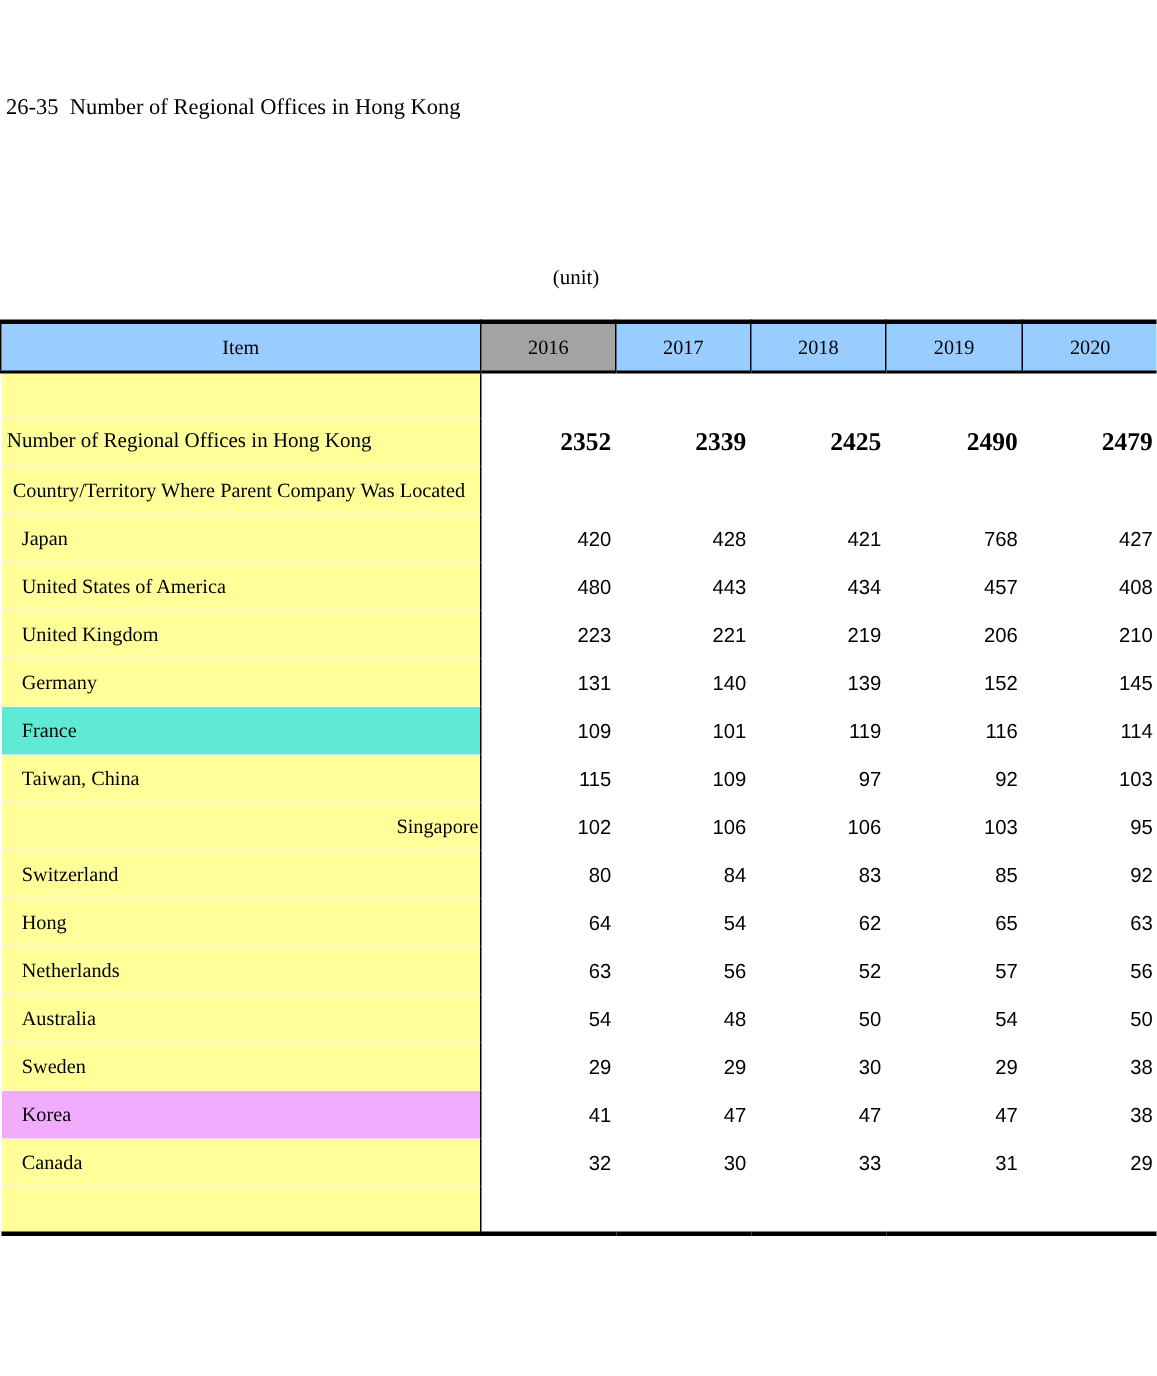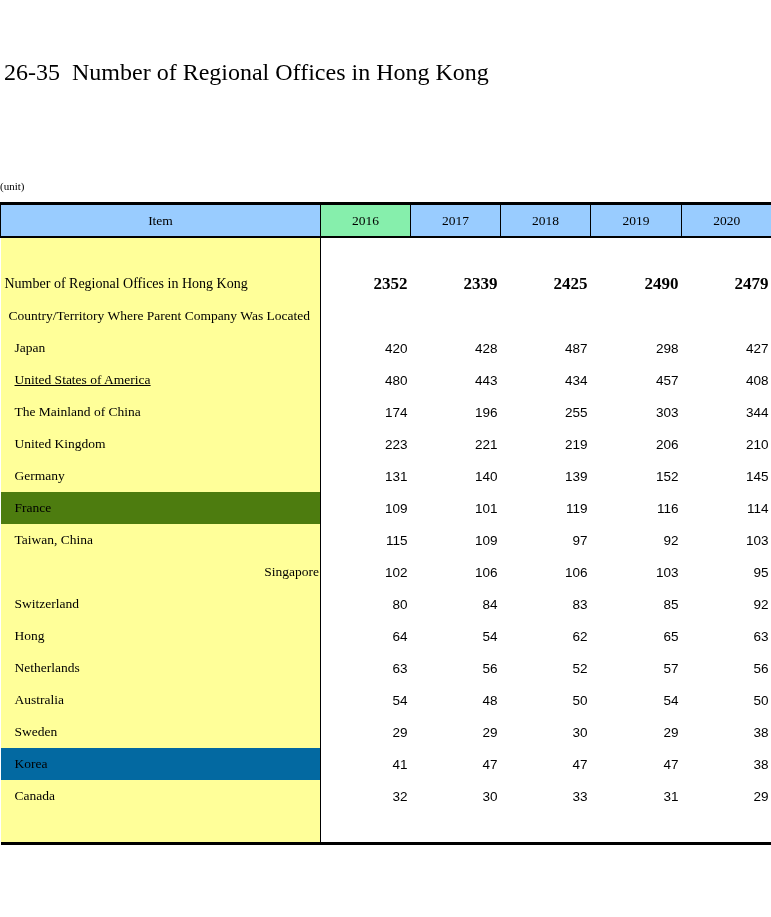"26-35 Number of Regional Offices" .title { font-size: 24px -> 15px }
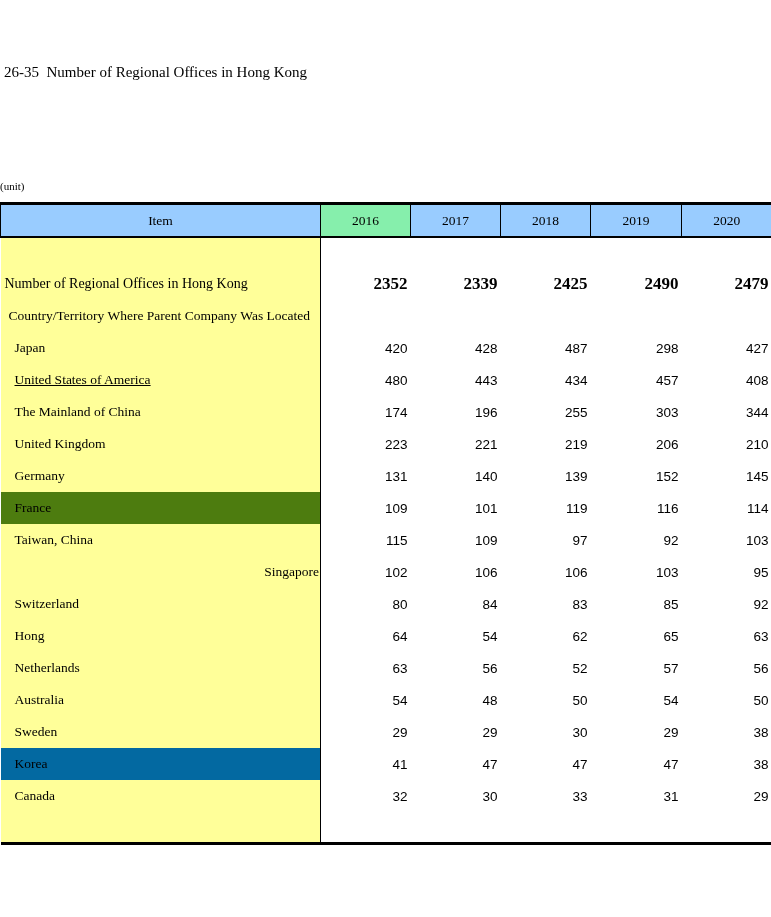"(unit)" .unit { font-size: 11px -> 14px; margin-bottom: 8px -> 19px; text-align: left -> center }
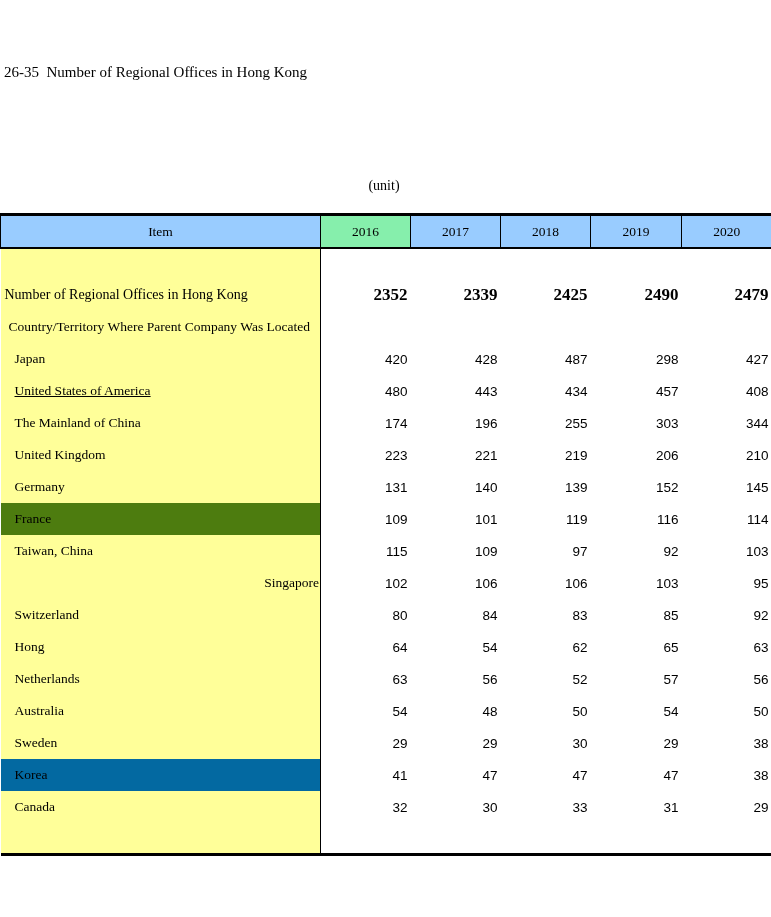"2016" th { background: #86efac -> #a3a3a3 }
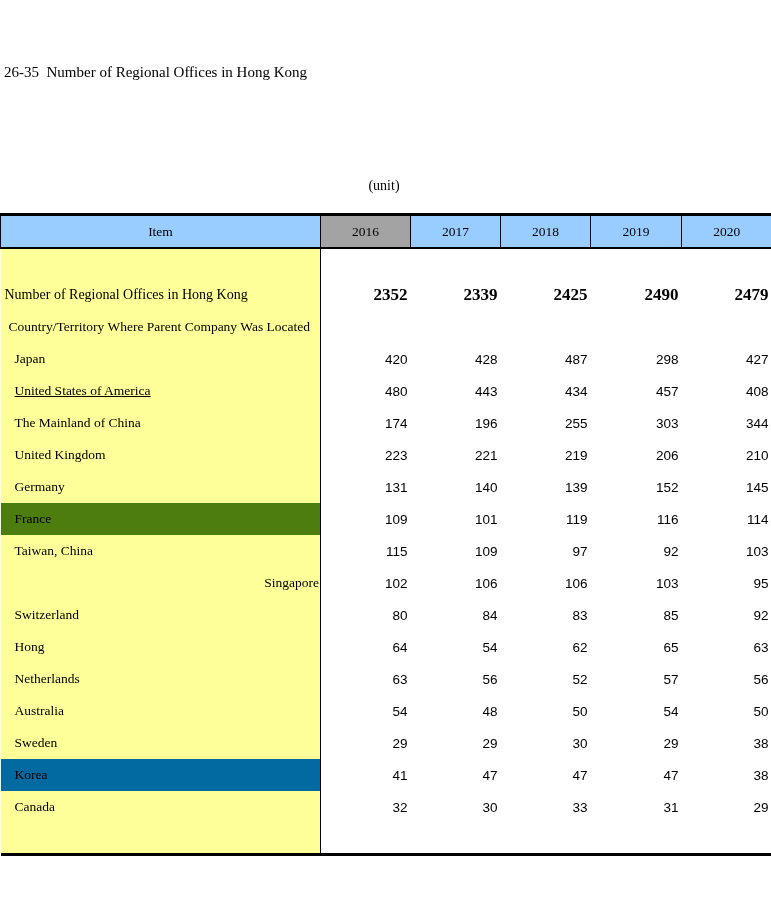"487" td.val-cell { text: 487 -> 421 }
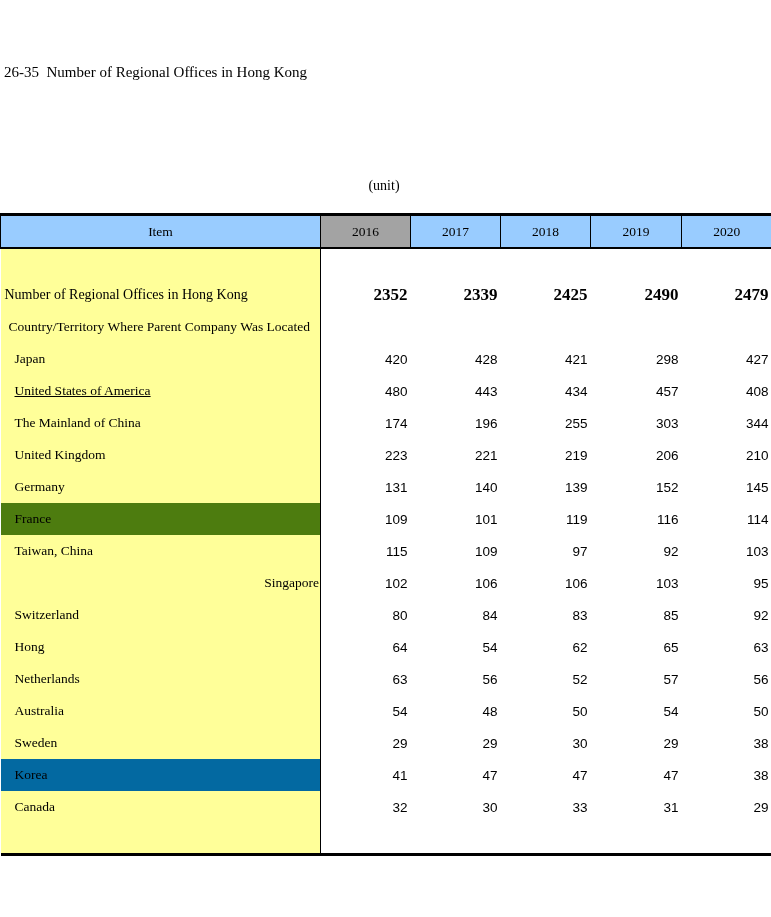"298" td.val-cell { text: 298 -> 768 }
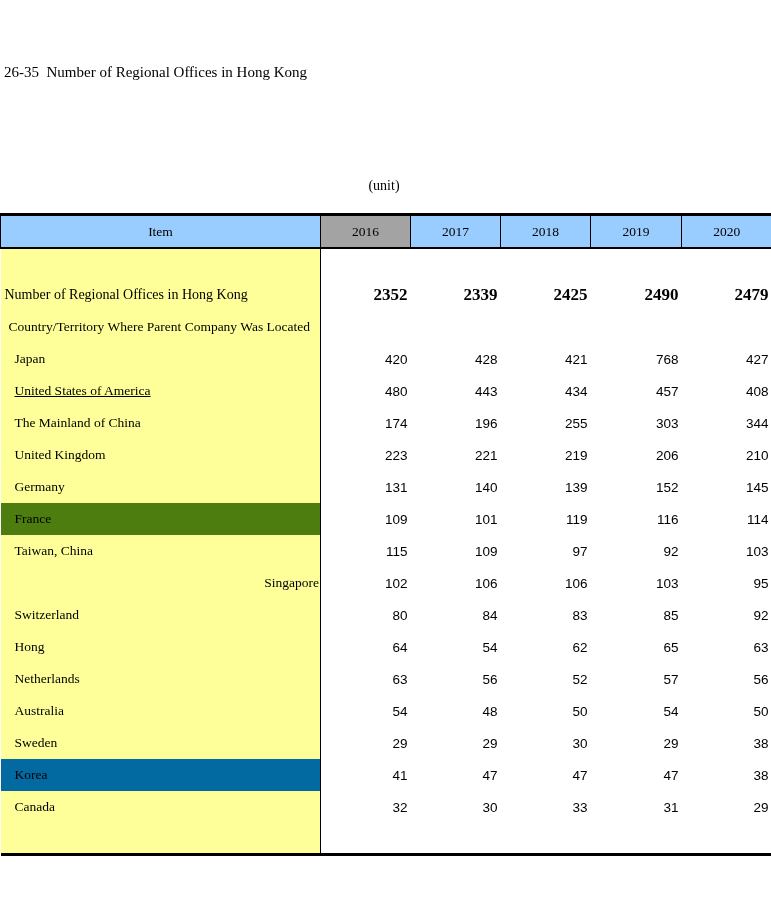"United States of America" td.item-cell { text-decoration: underline -> none }
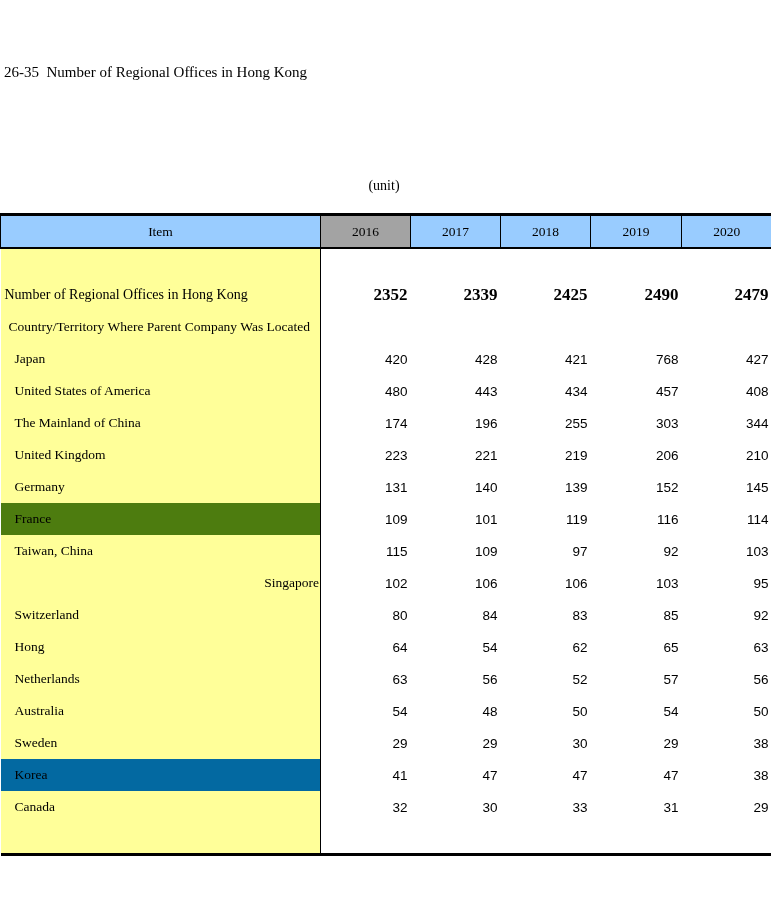"The Mainland of China" tr.data-row { html: <tr> <td>The Mainland of China</td> <td>174</td> <td>196</td> <td>255</td> <td>303</td> <td>344</td> </tr> -> none }
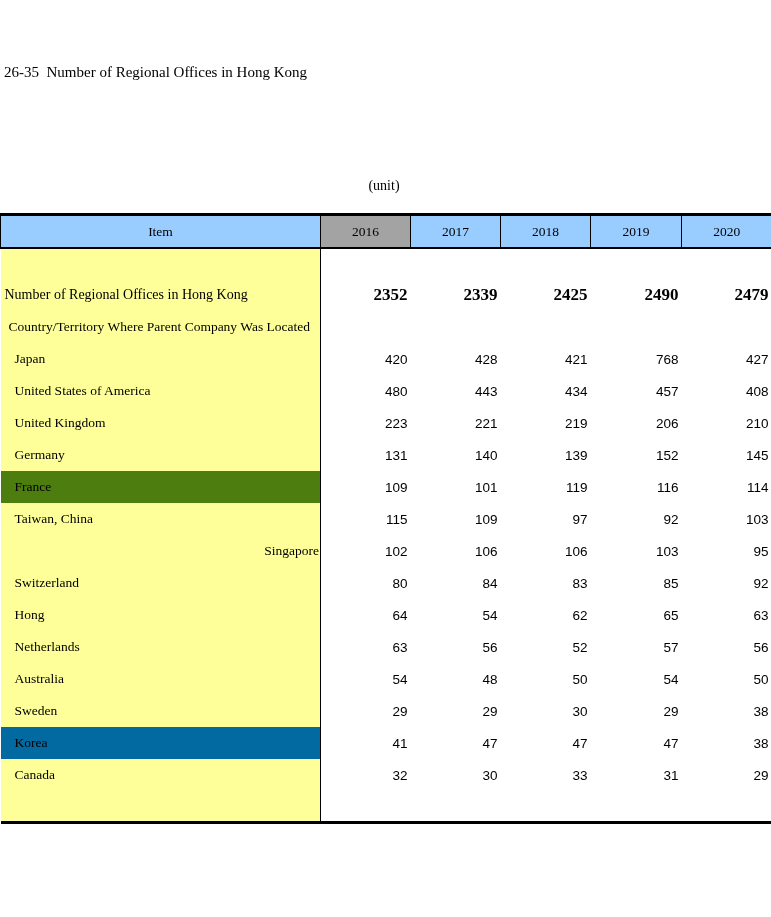"France" td.item-cell { background: #4d7c0f -> #5eead4 }
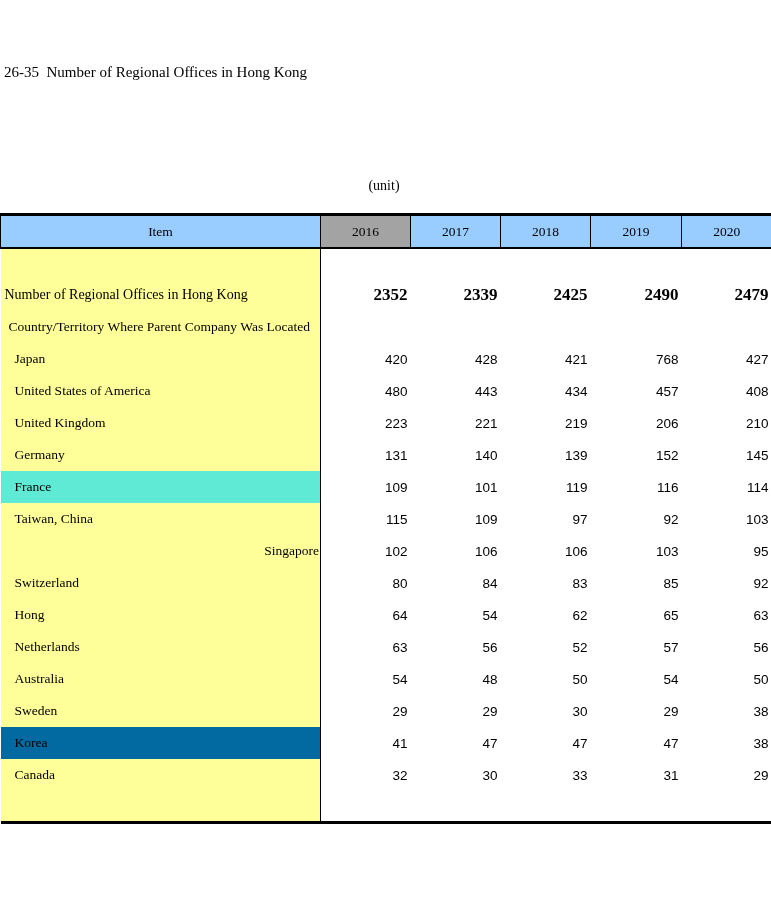"Korea" td.item-cell { background: #0369a1 -> #f0abfc }
